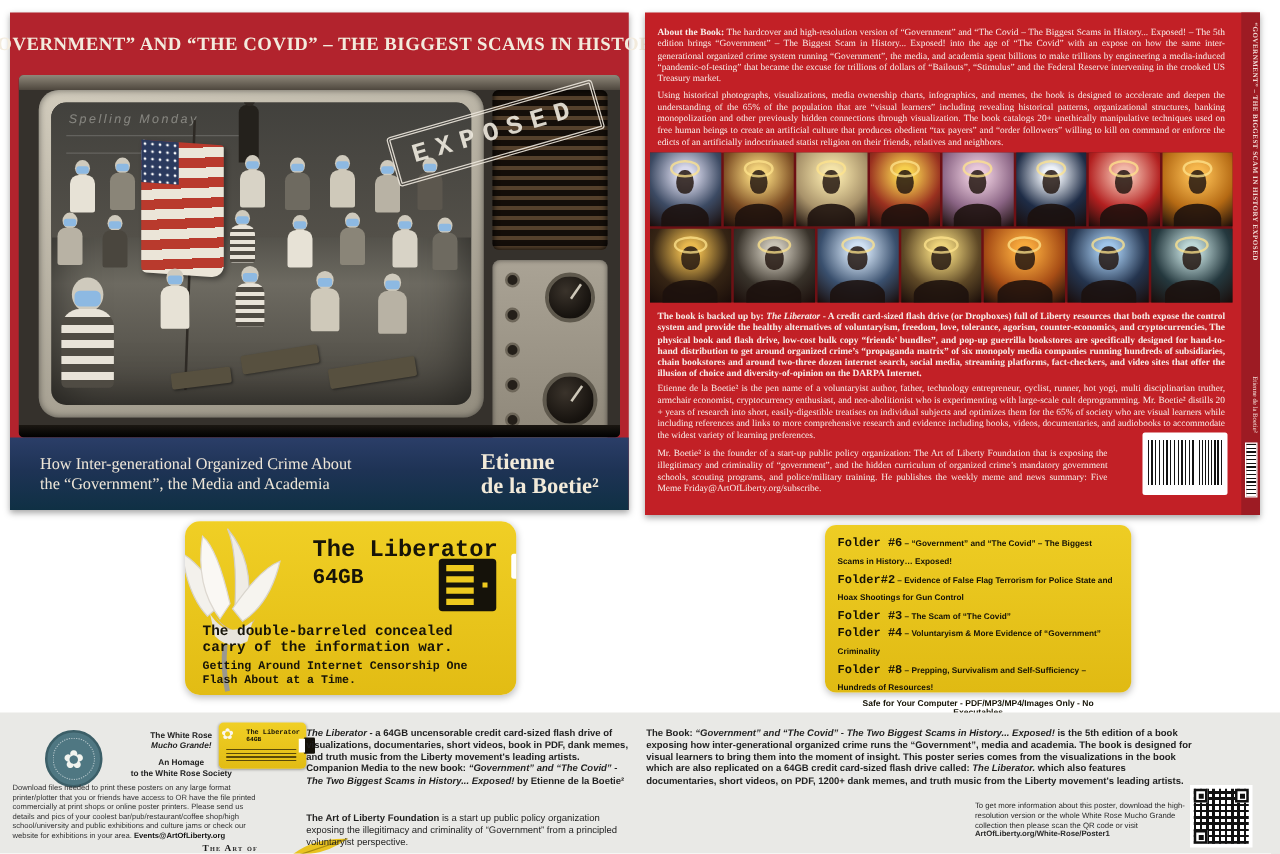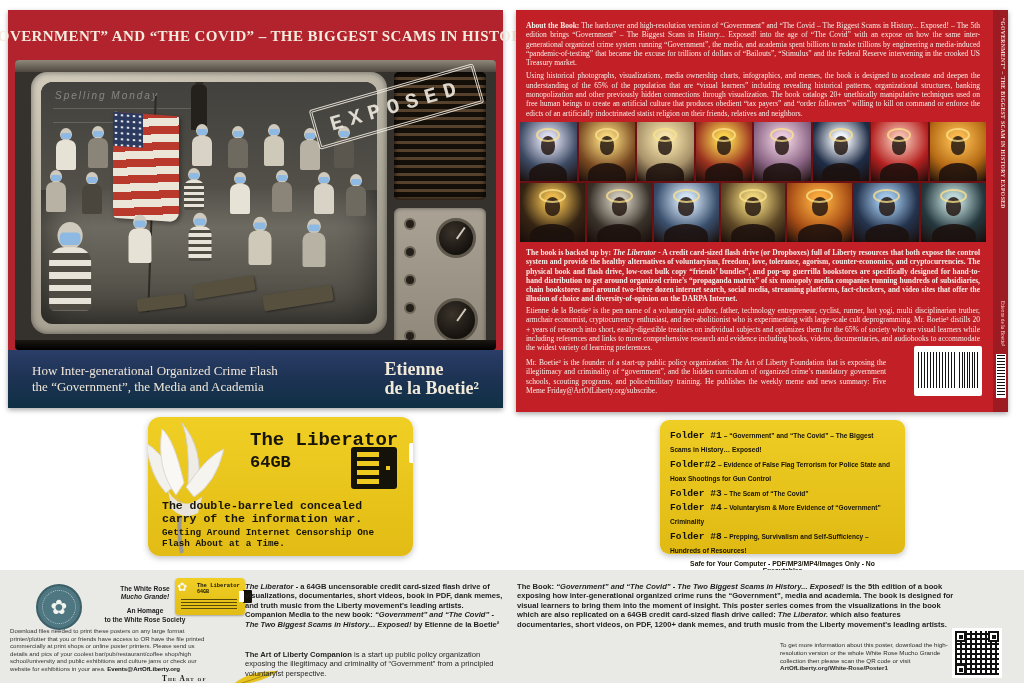"How Inter-generational Organized Crime" span { text: Flash -> About }
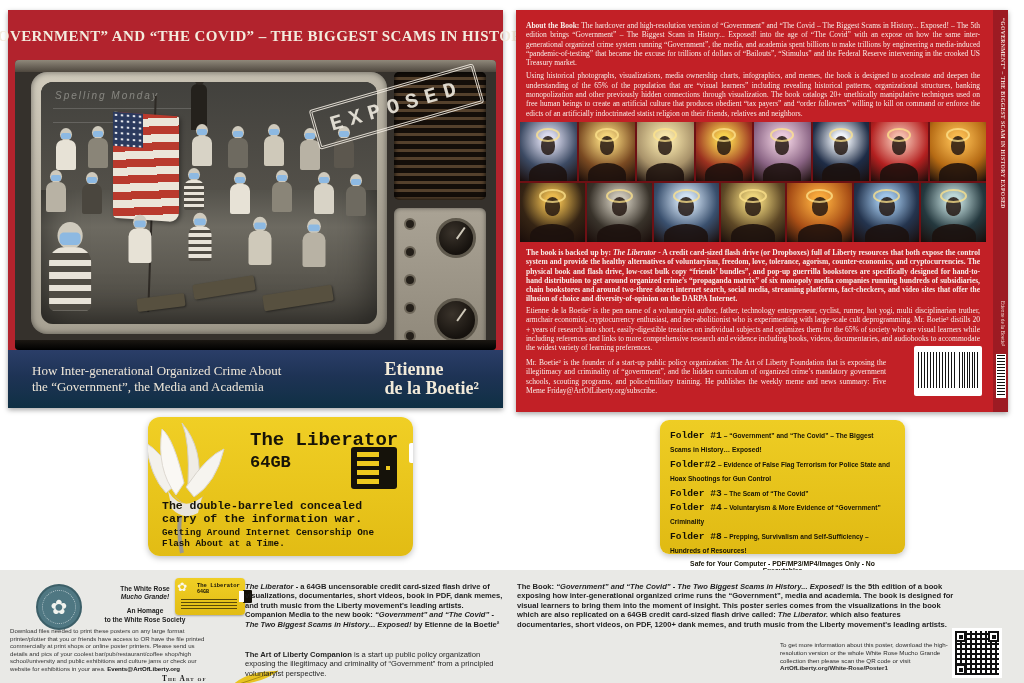"Folder #1" span.folder-label { text: 1 -> 6 }
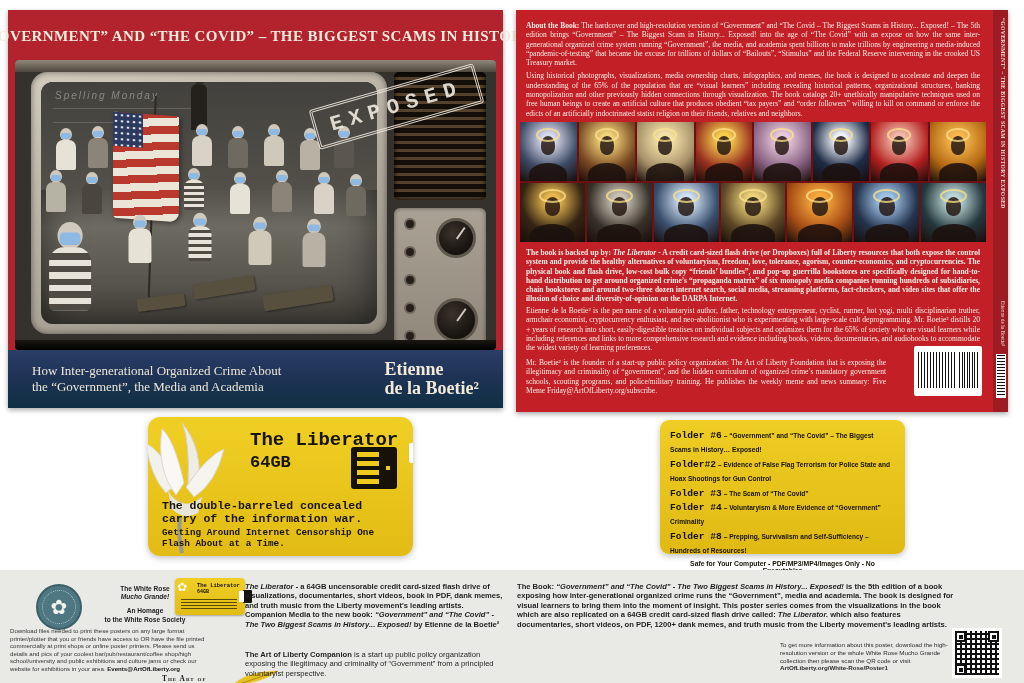"The Art of Liberty Companion" b { text: Companion -> Foundation }
